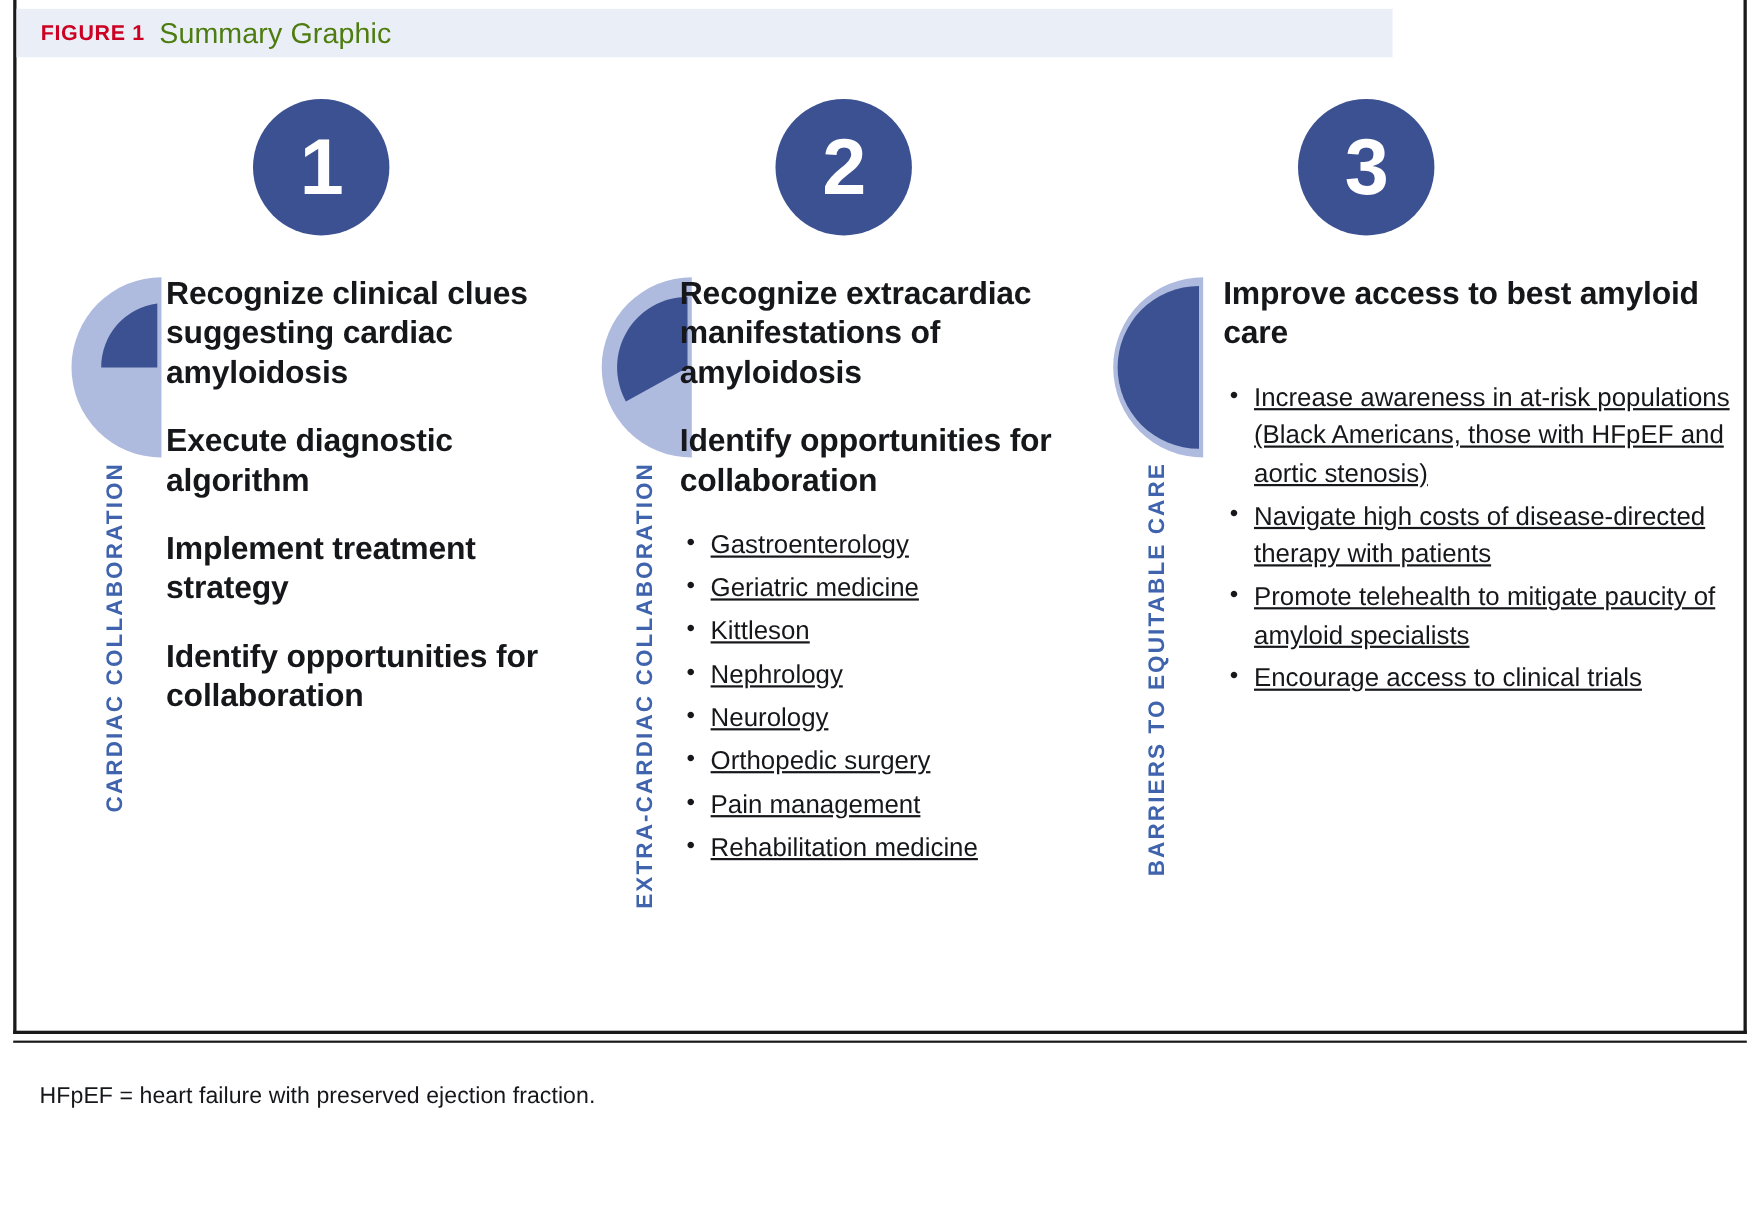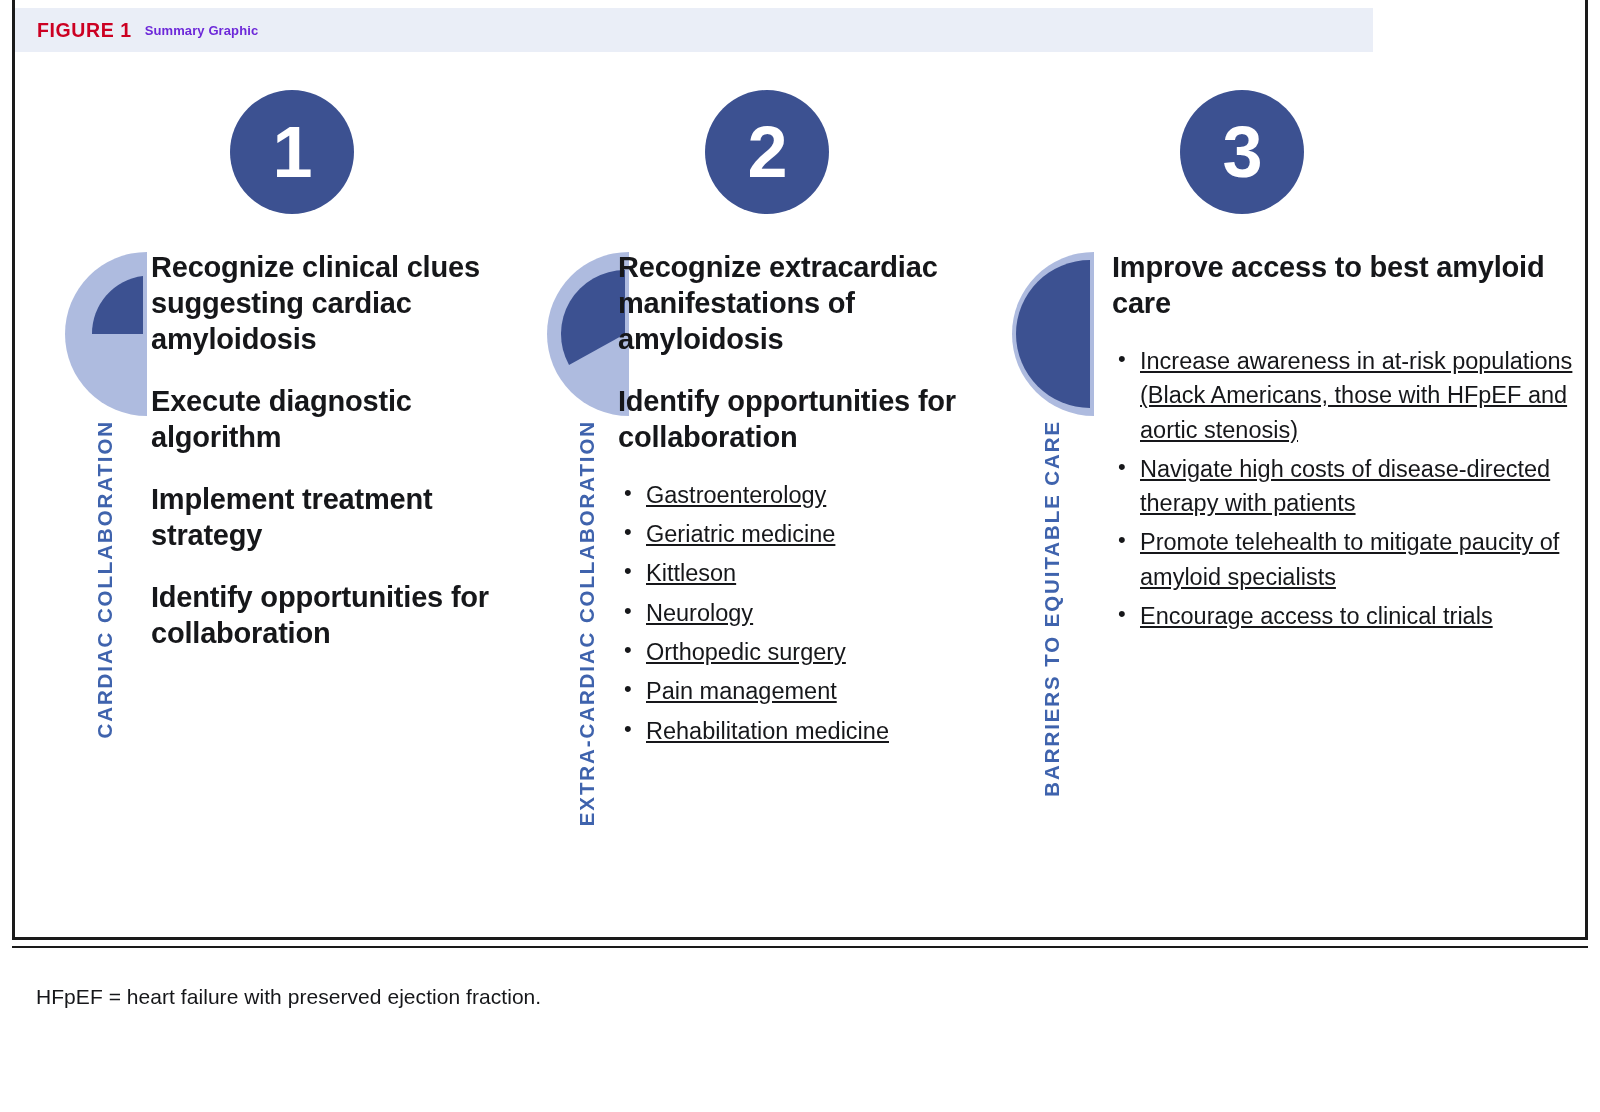"FIGURE 1" .fig-header { width: 1358px -> 1251px }
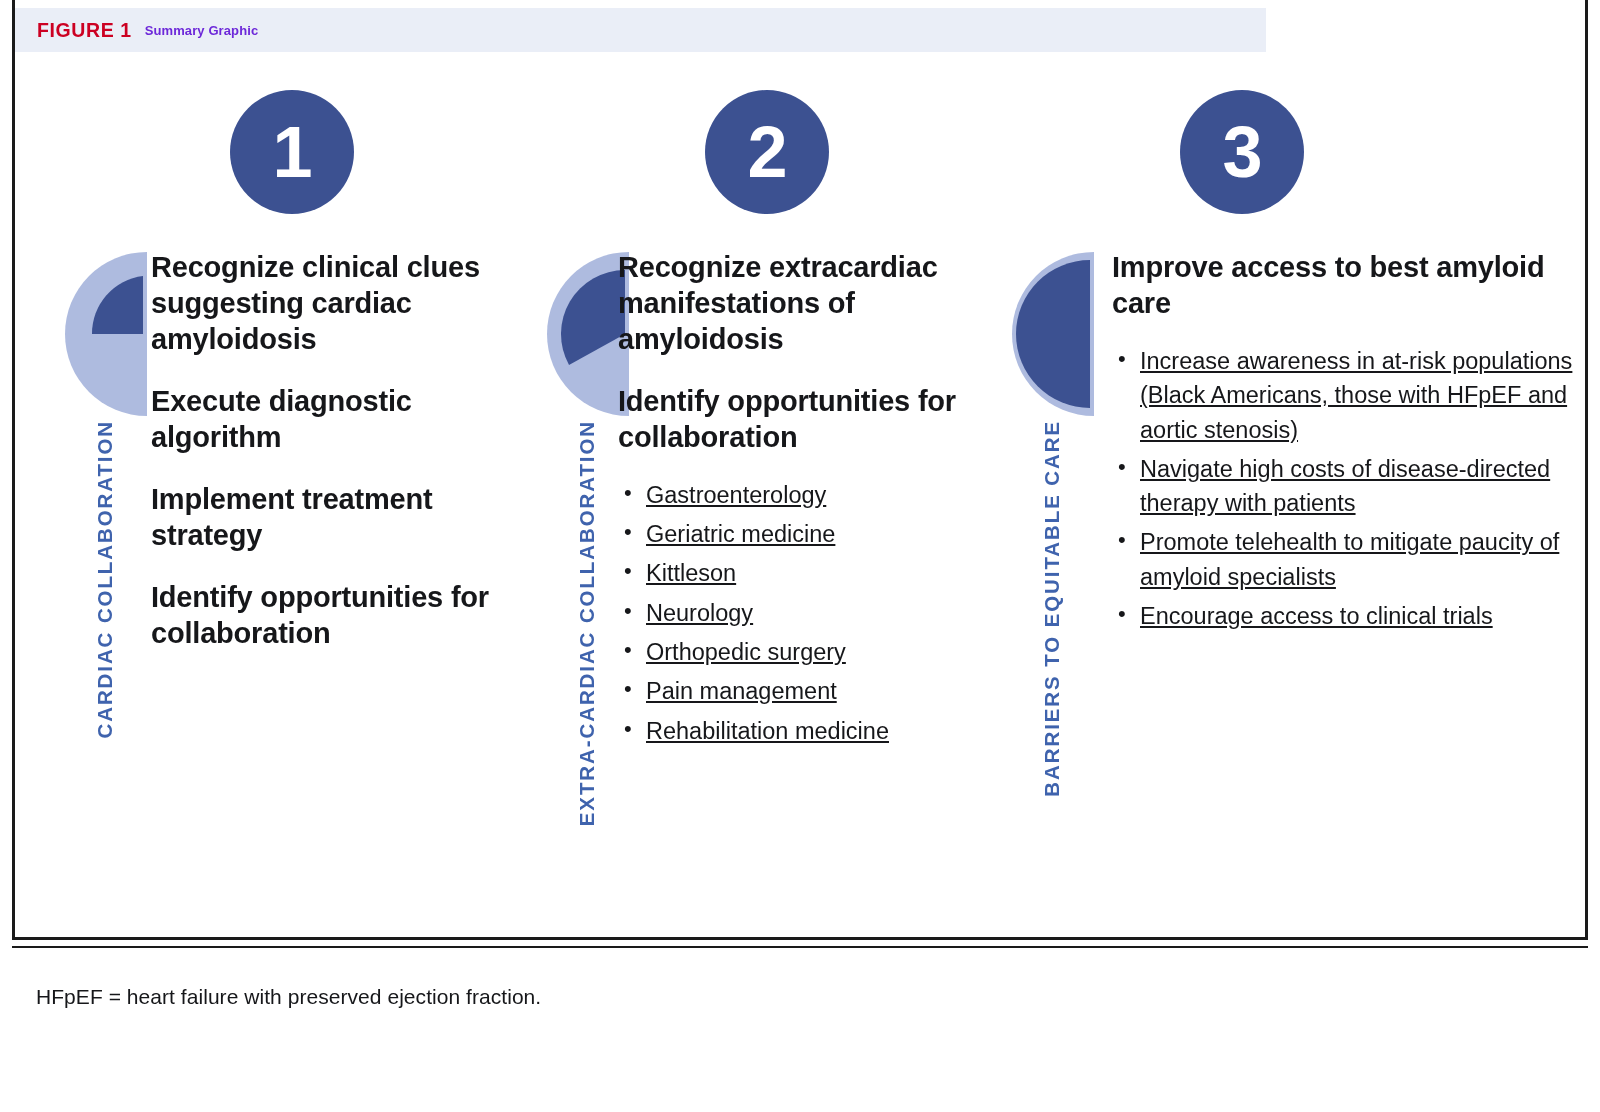"Summary Graphic" .fig-title { color: #6d28d9 -> #4d7c0f; font-size: 13px -> 26px; font-weight: bold -> normal }
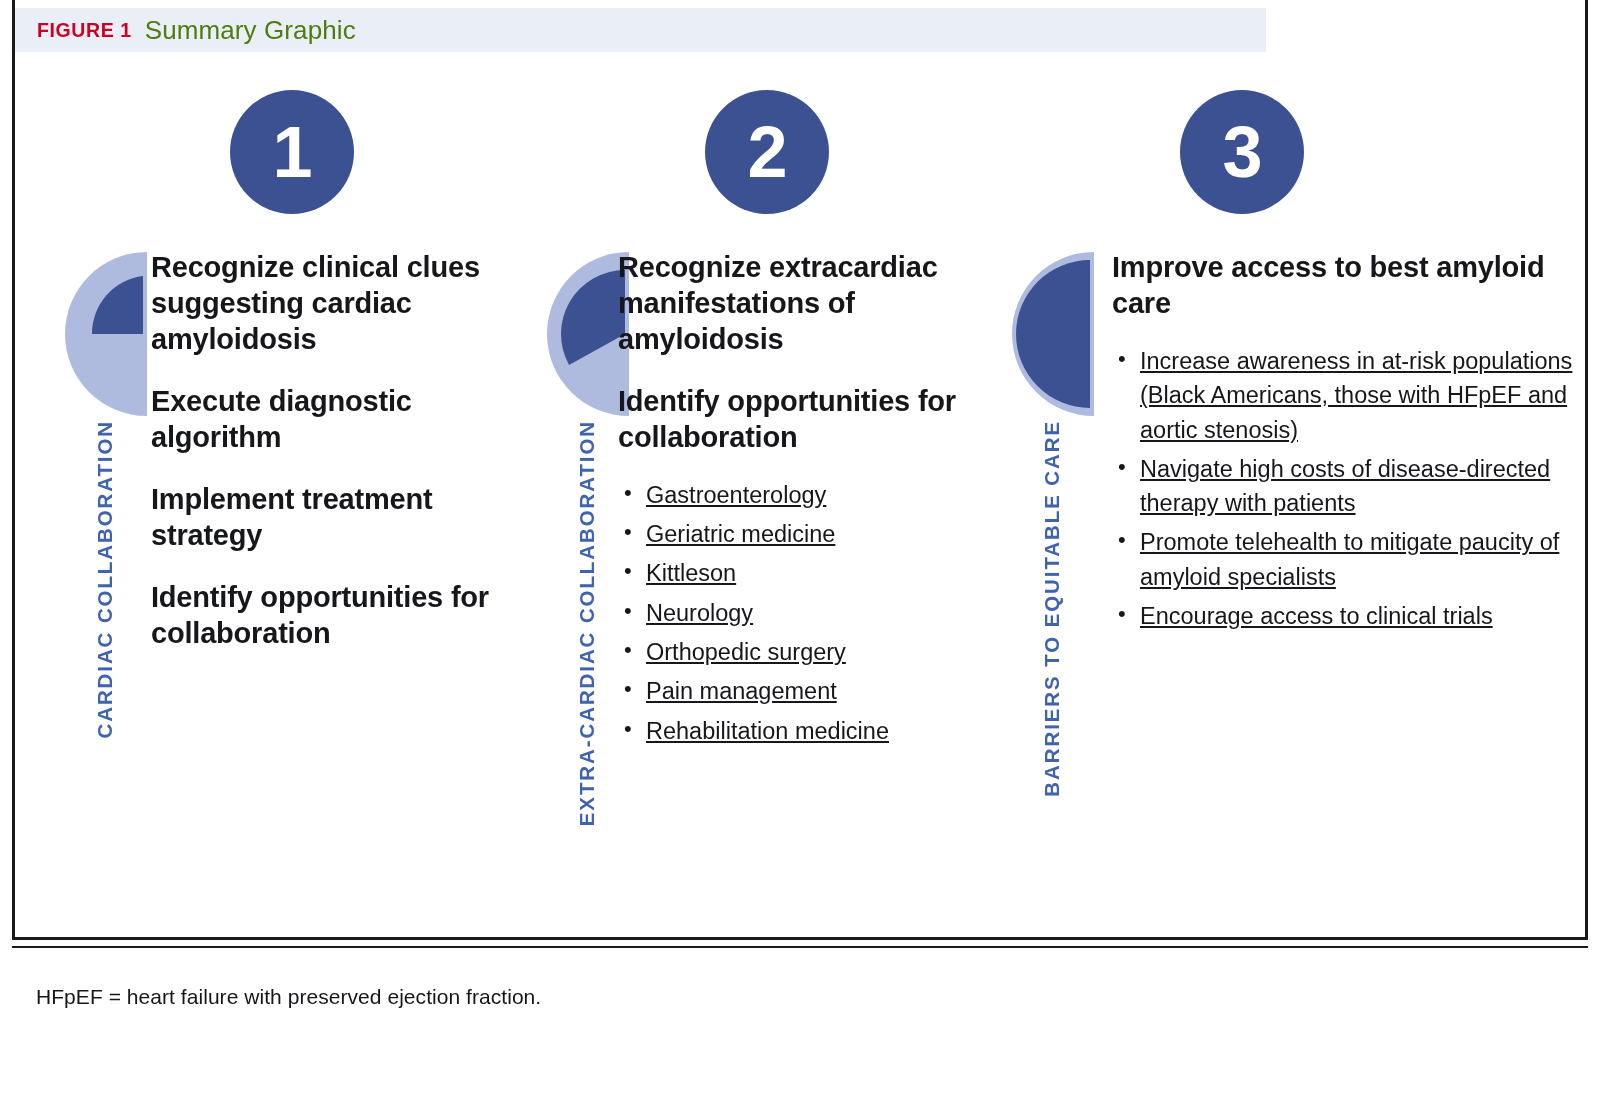"Nephrology" li { html: none -> <li>Nephrology</li> }
